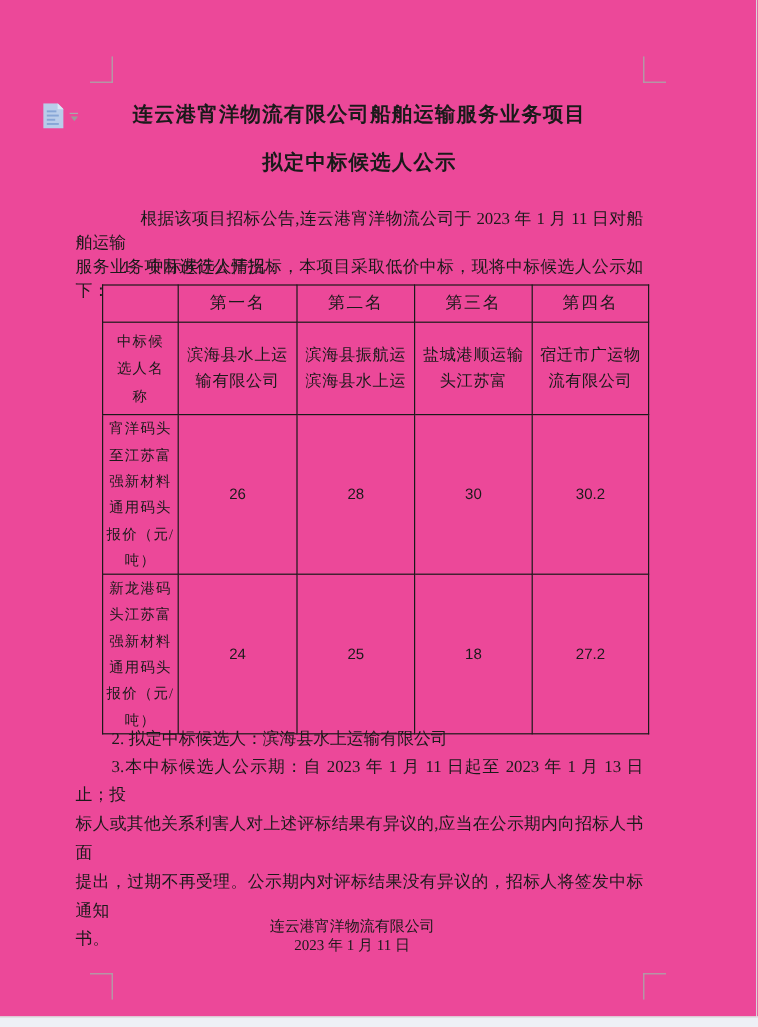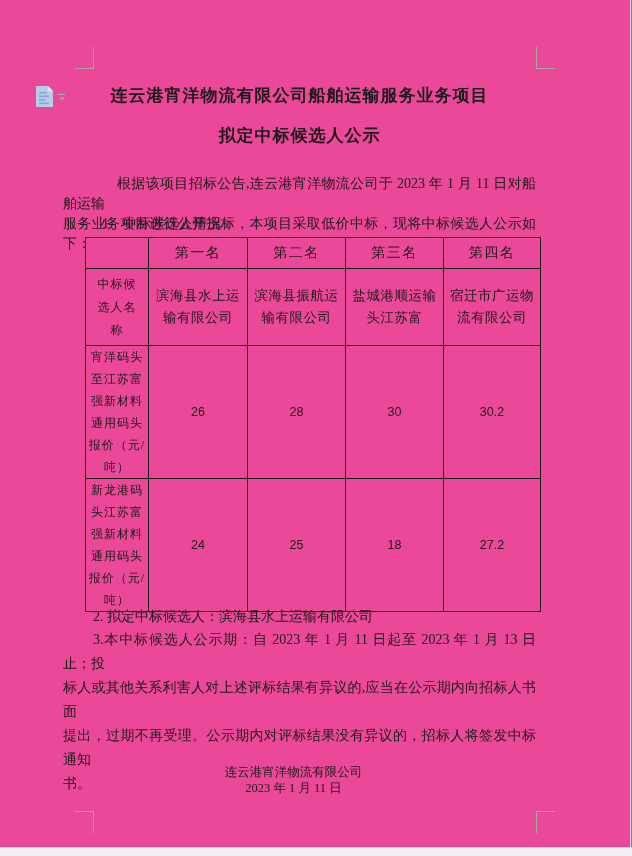"滨海县振航运" td.t-name { text: 输有限公司 -> 滨海县水上运 }
